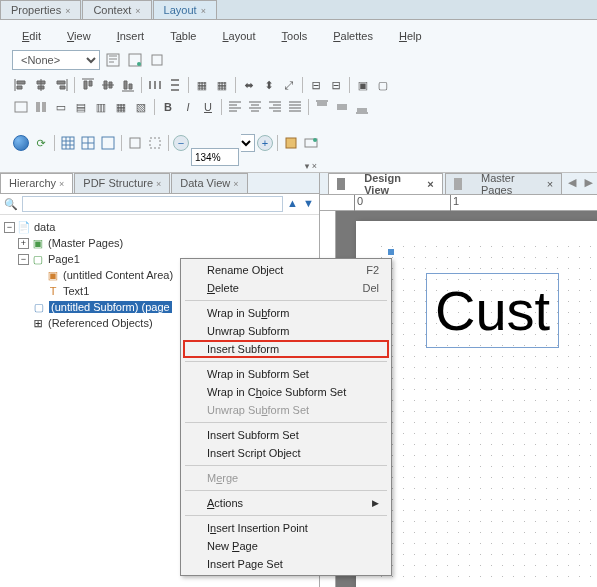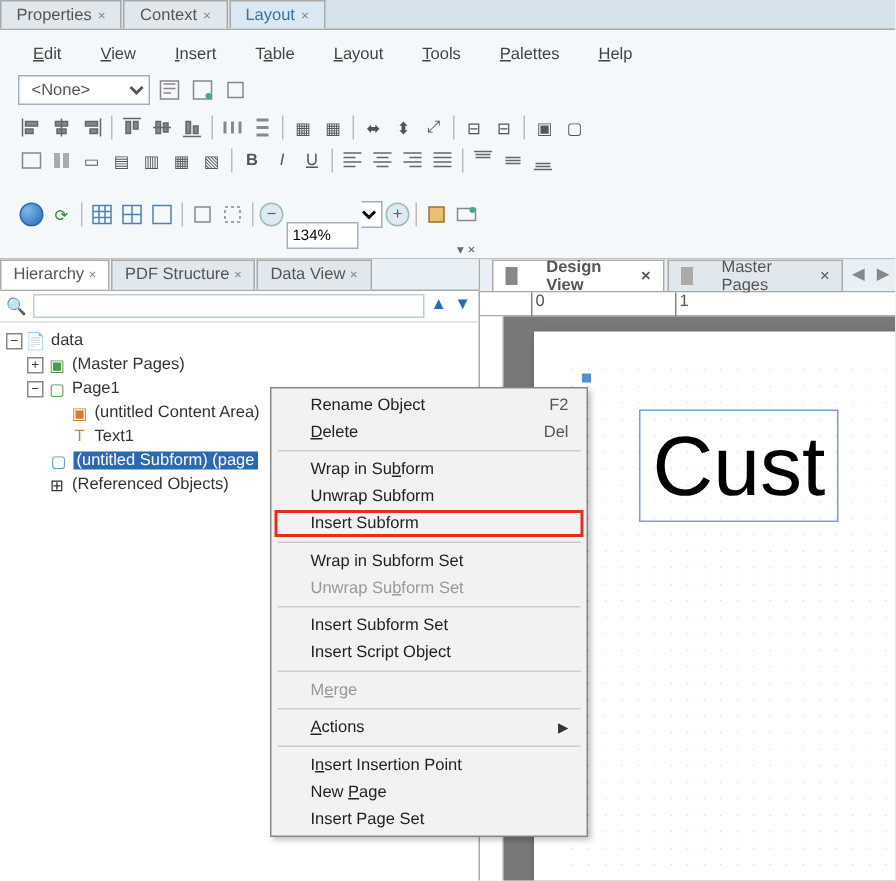"Wrap in Choice Subform Set" div.cm-item { html: none -> <div> <span>Wrap in C<u>h</u>oice Subform Set</span> </div> }
